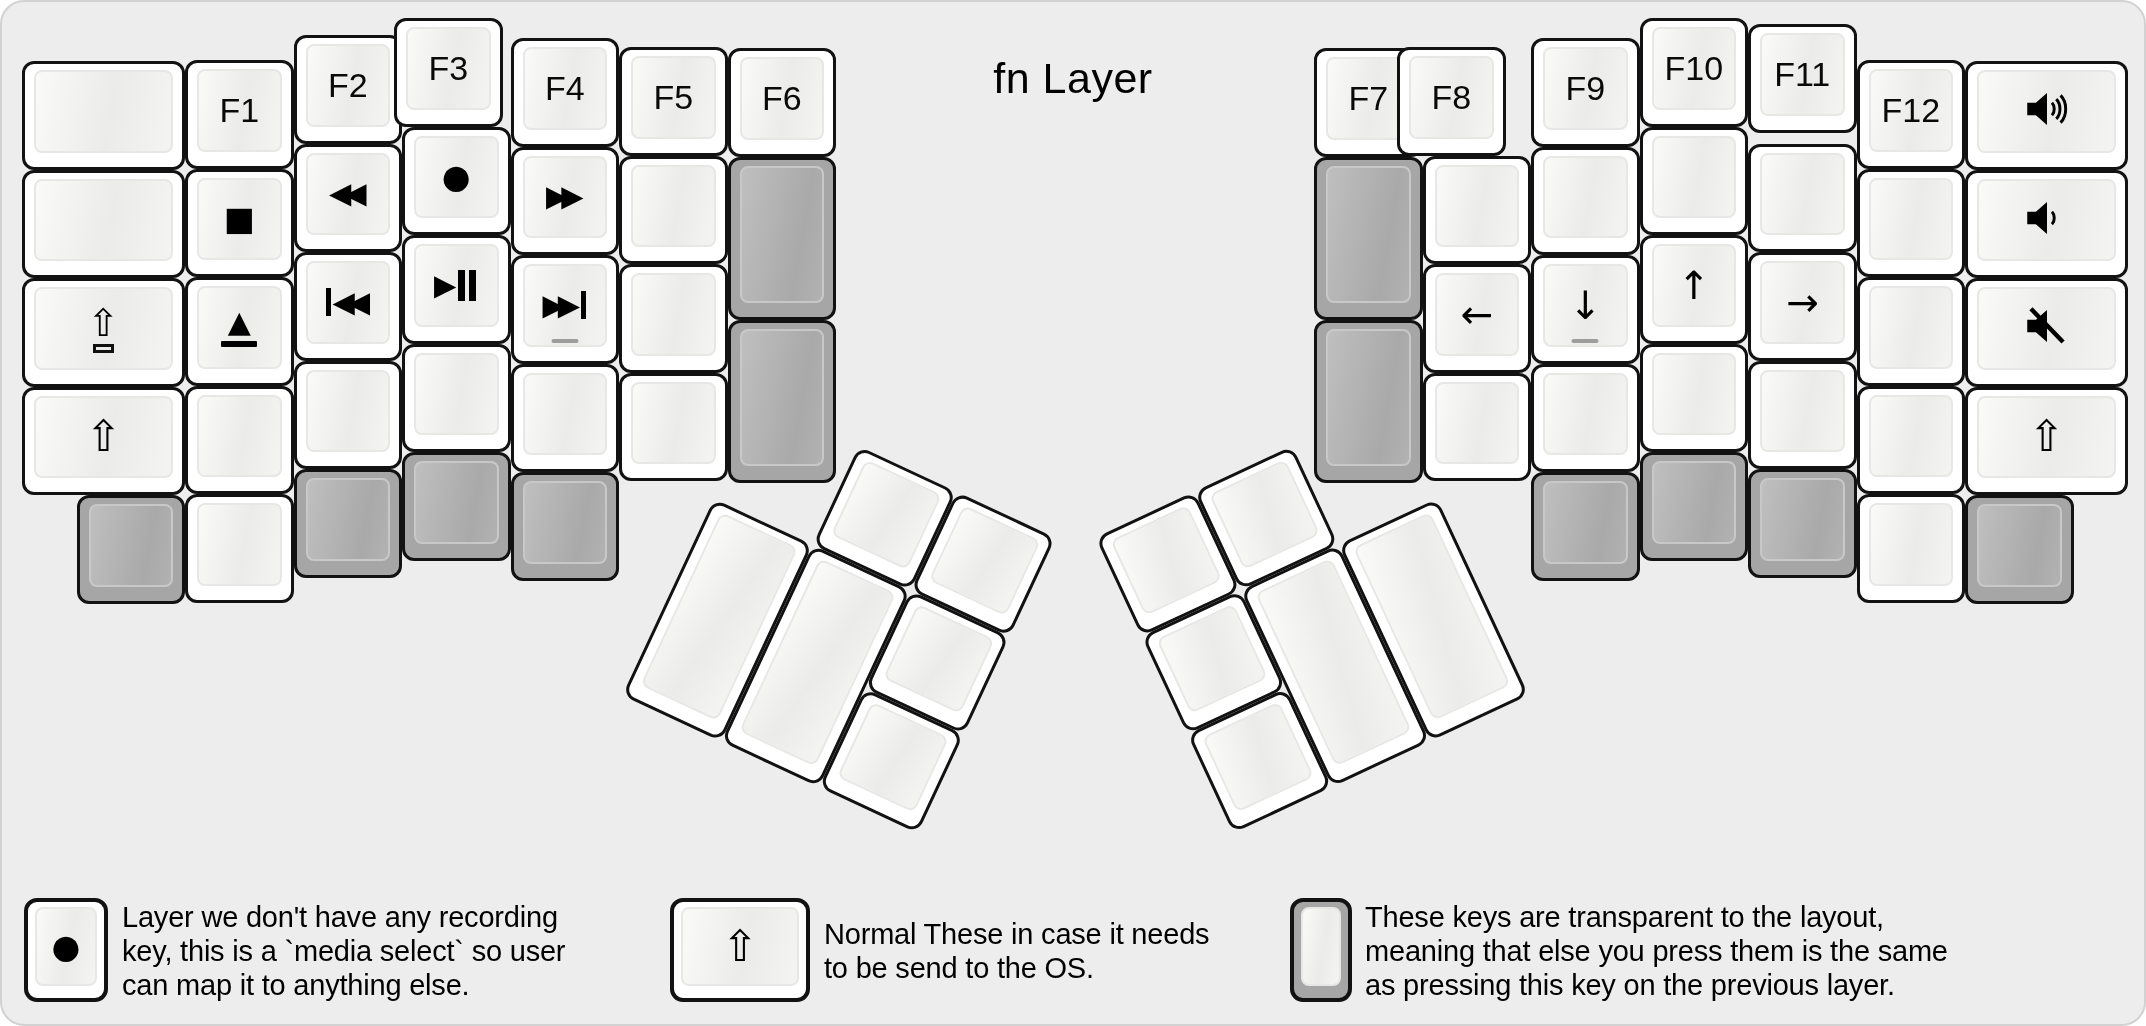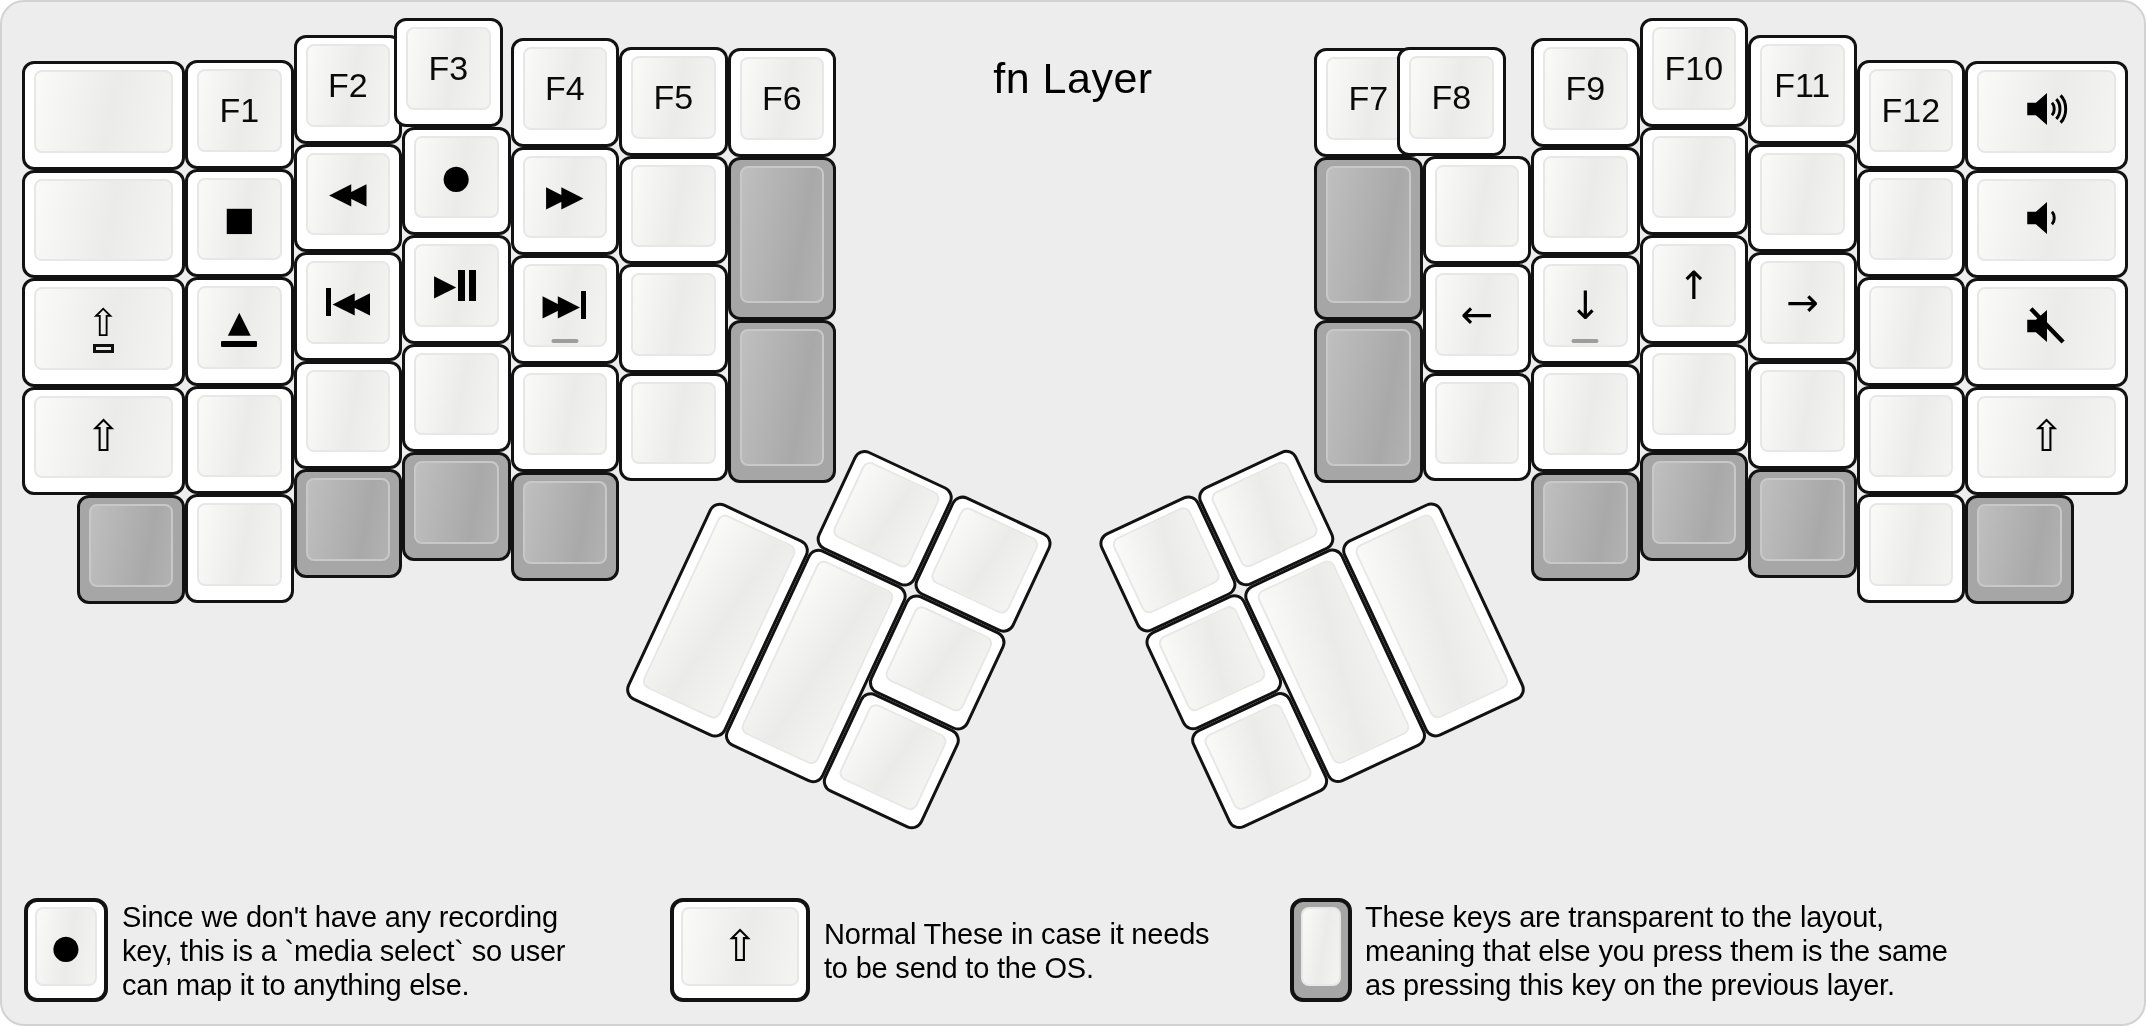"F11" div.key { top: 33px -> 22px }
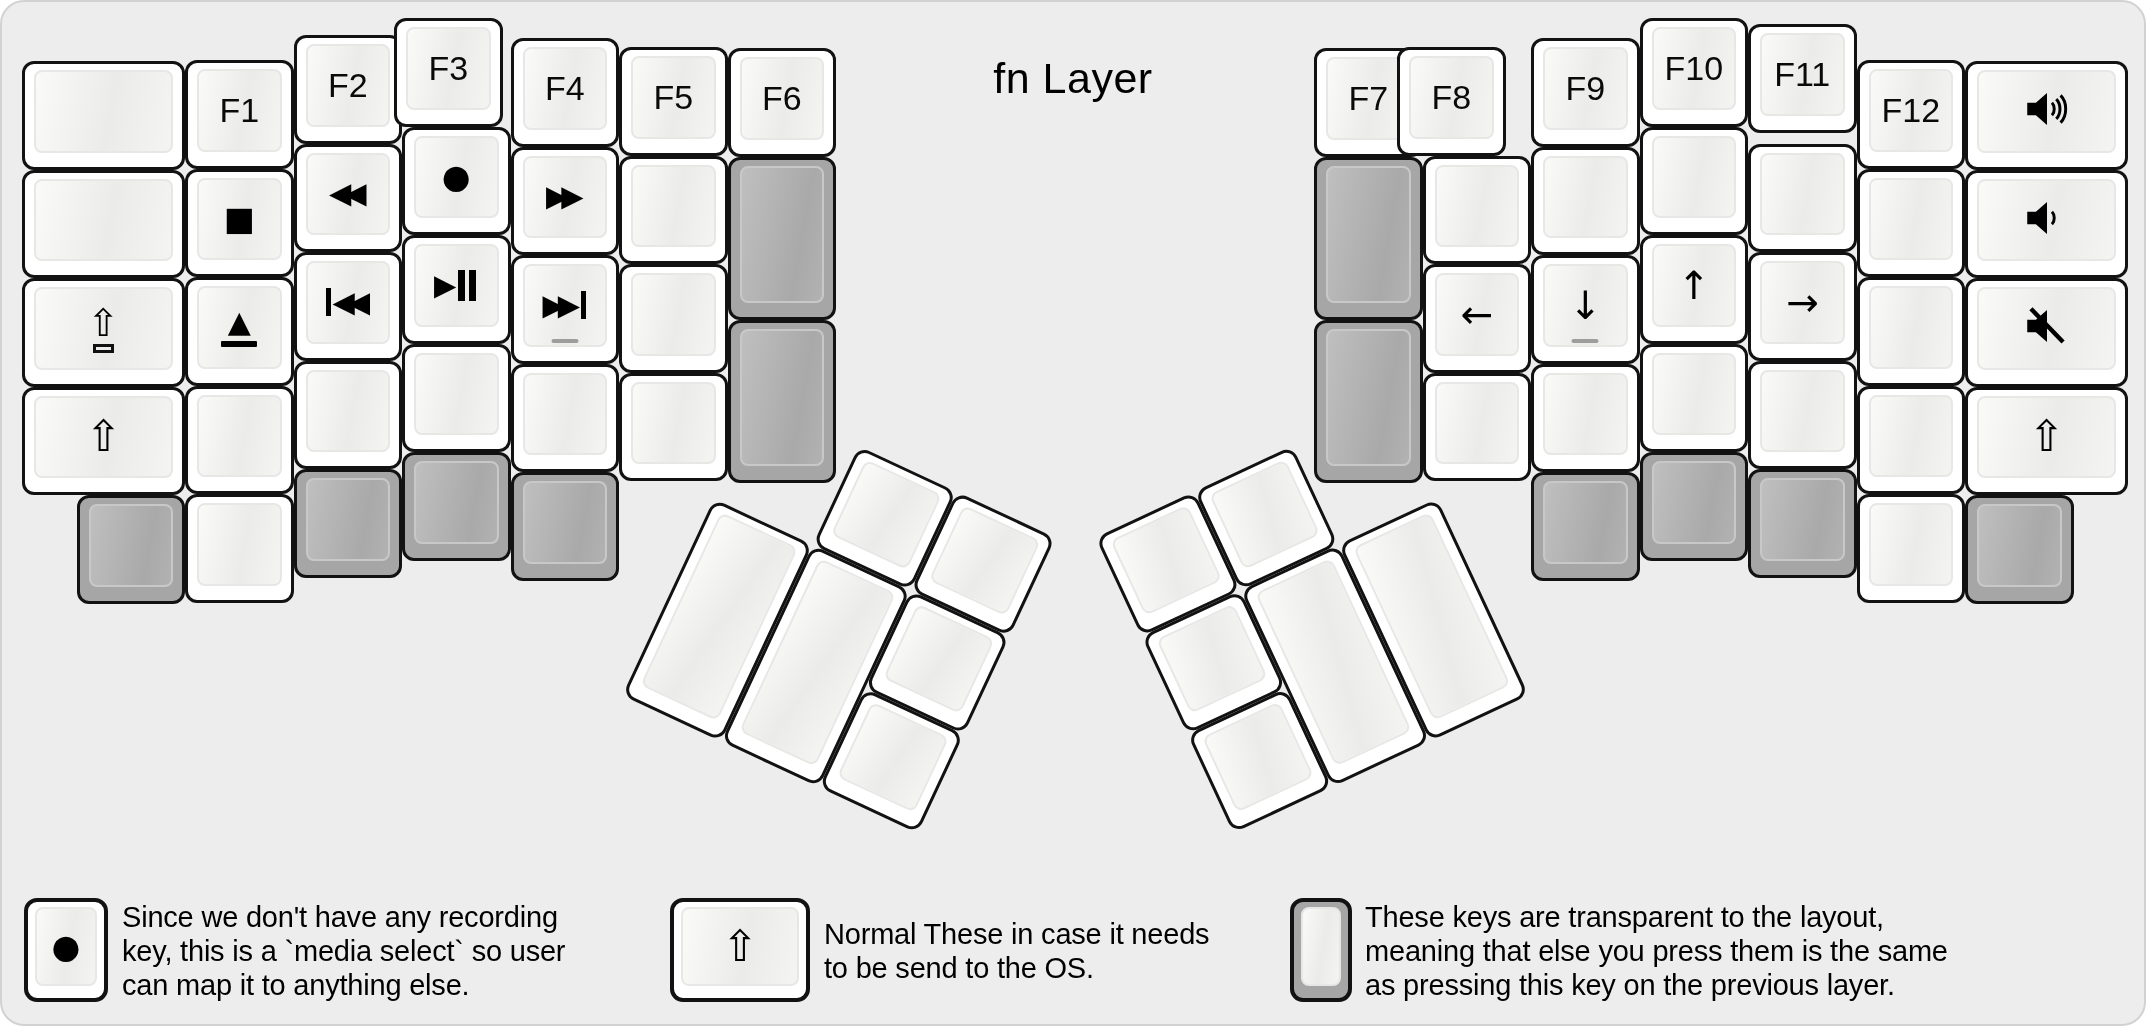"Since we don't have any" div.legend-text { text: Since -> Layer }
